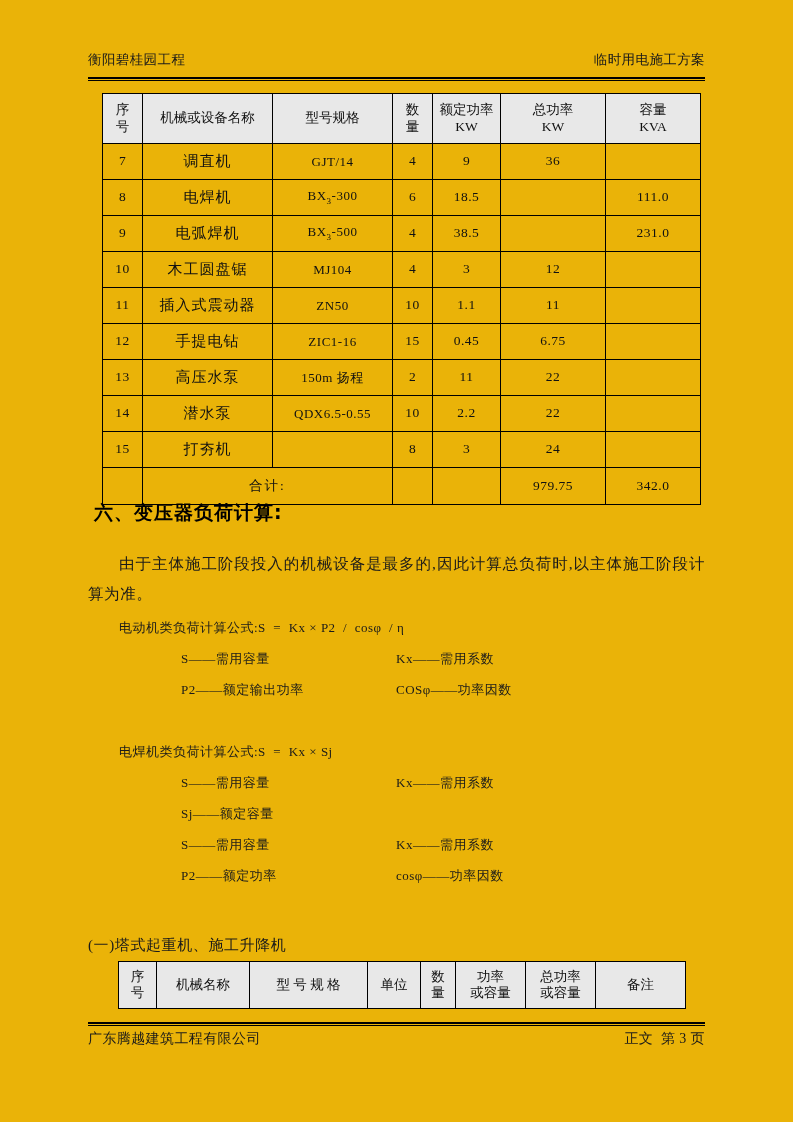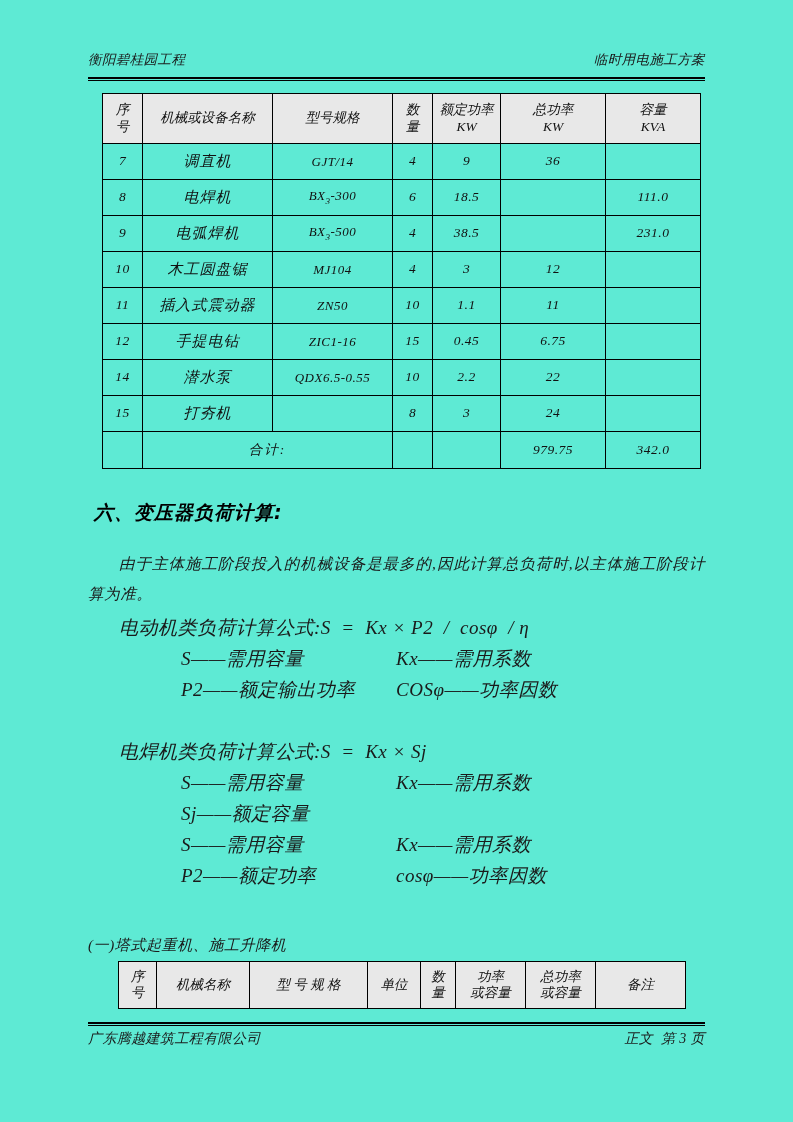"衡阳碧桂园工程" .page { background: #5eead4 -> #eab308; font-style: italic -> none }
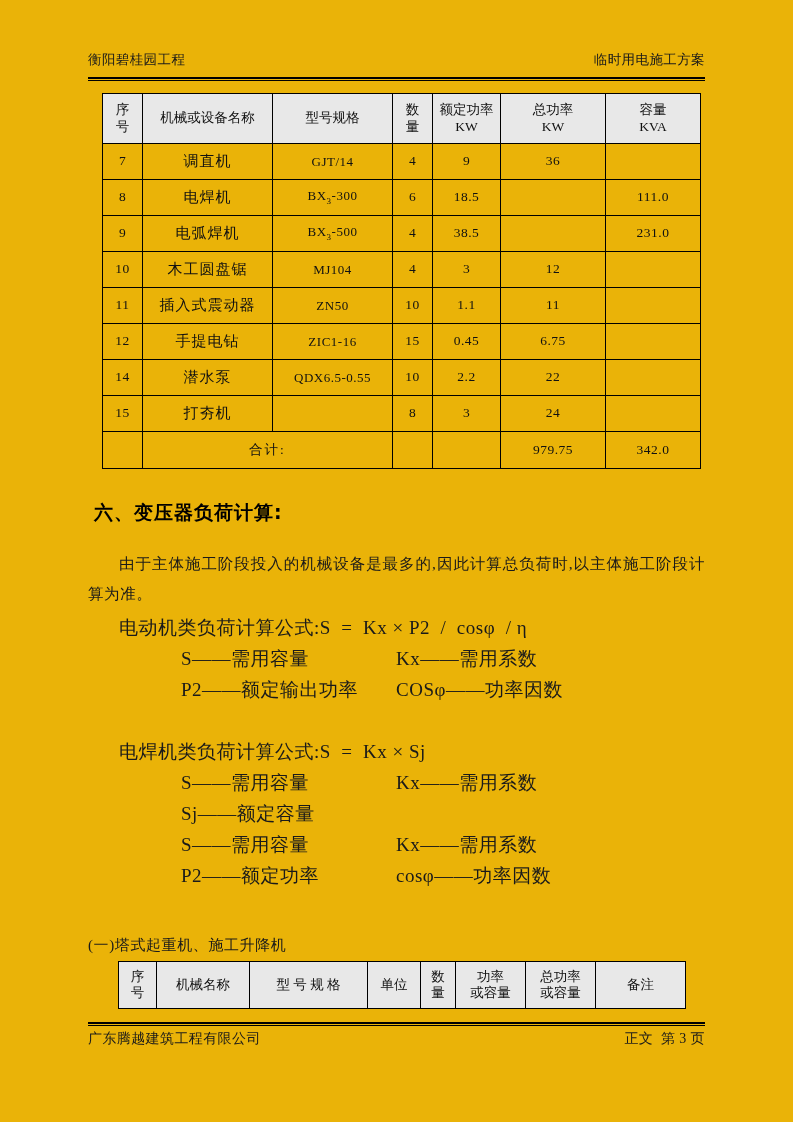"13" tr { html: none -> <tr> <td>13</td> <td>高压水泵</td> <td>150m 扬程</td> <td>2</td> <td>11</td> <td>22</td> <td></td> </tr> }
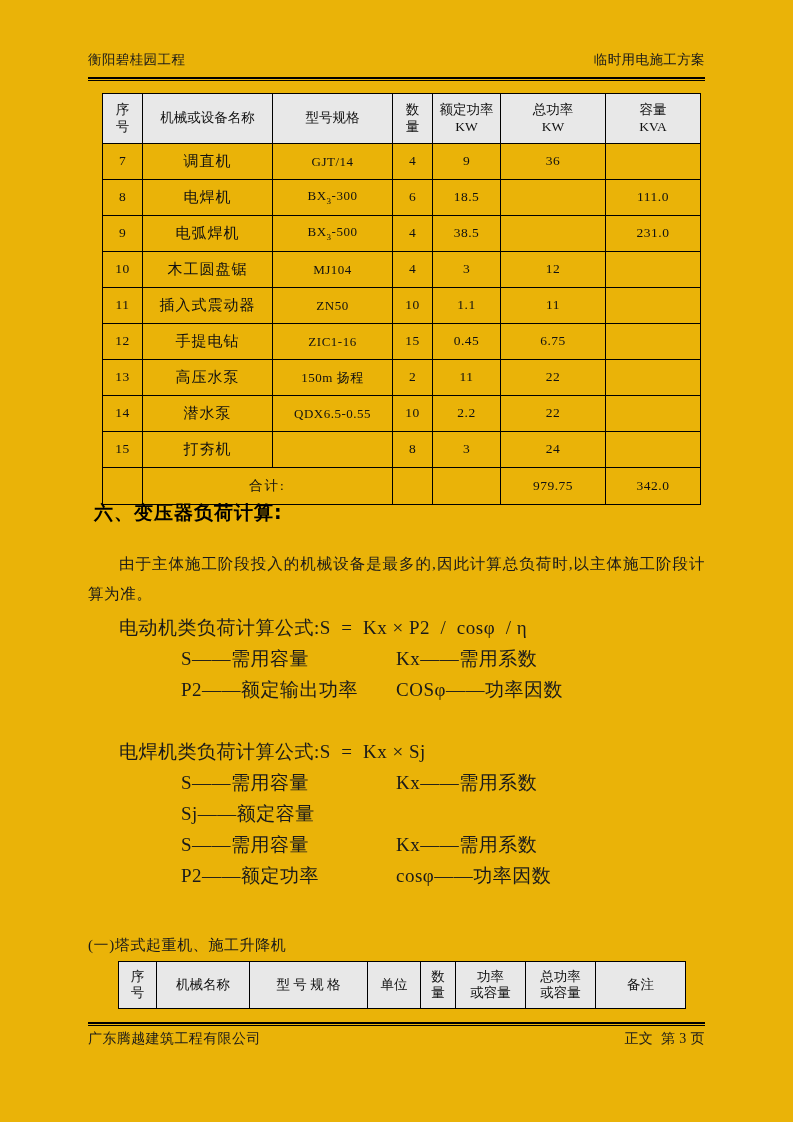"电动机类负荷计算公式:S = Kx × P2" .f-line { font-size: 19px -> 13px }
